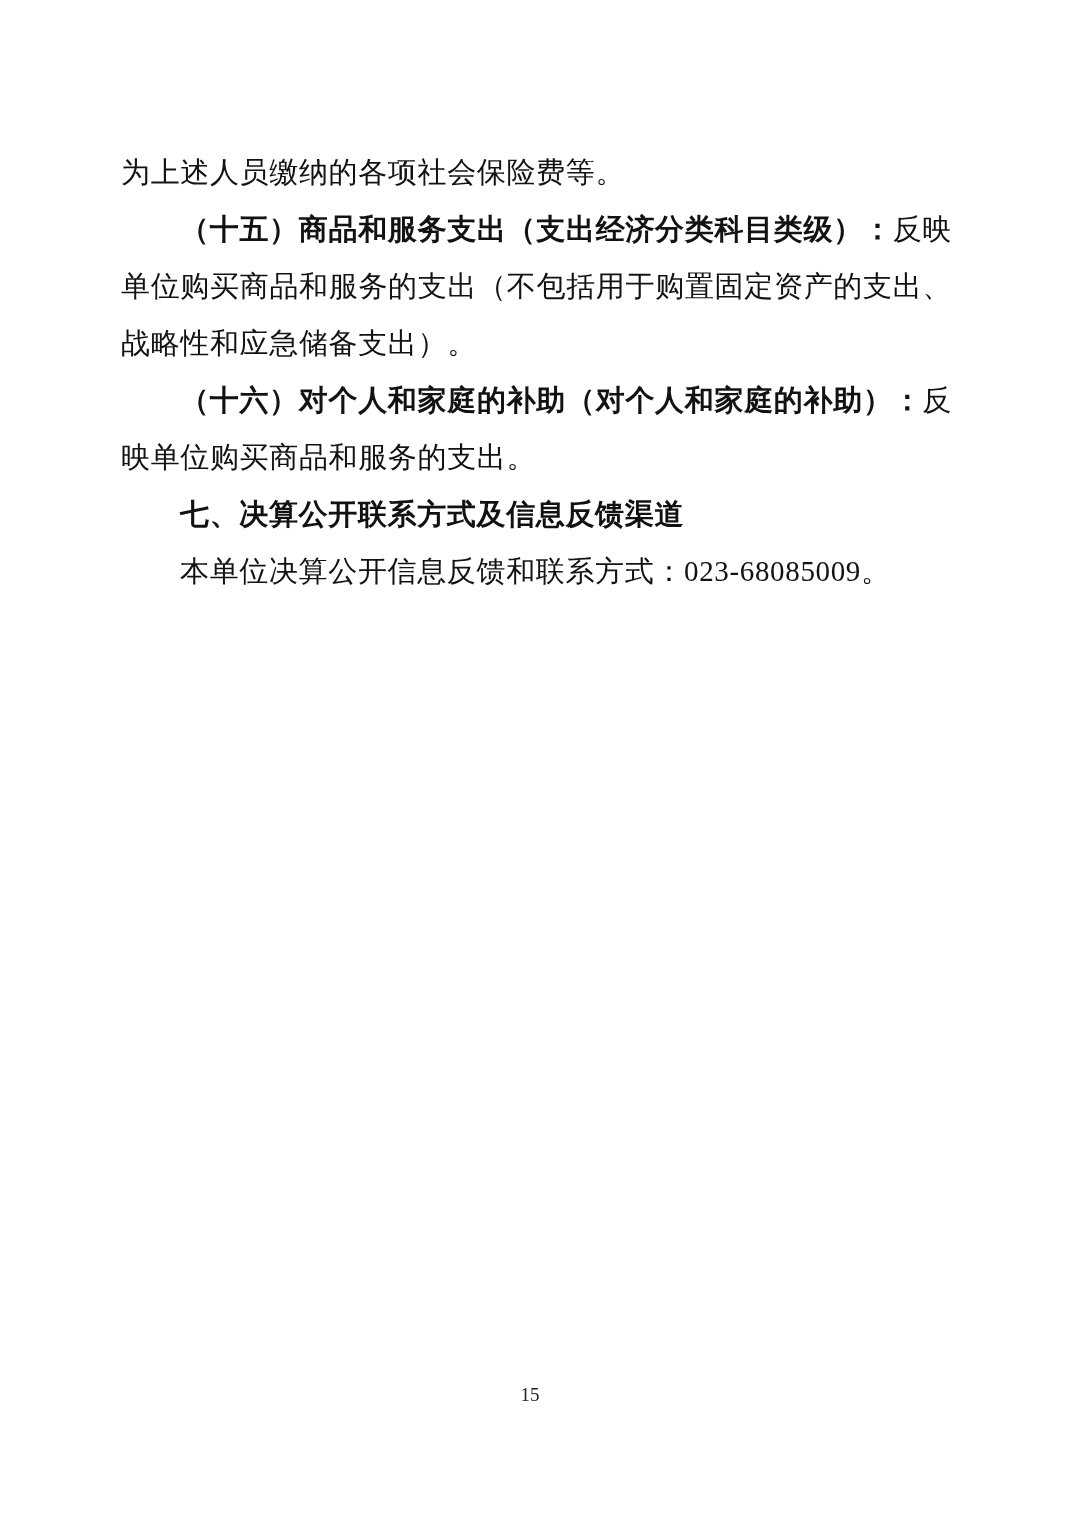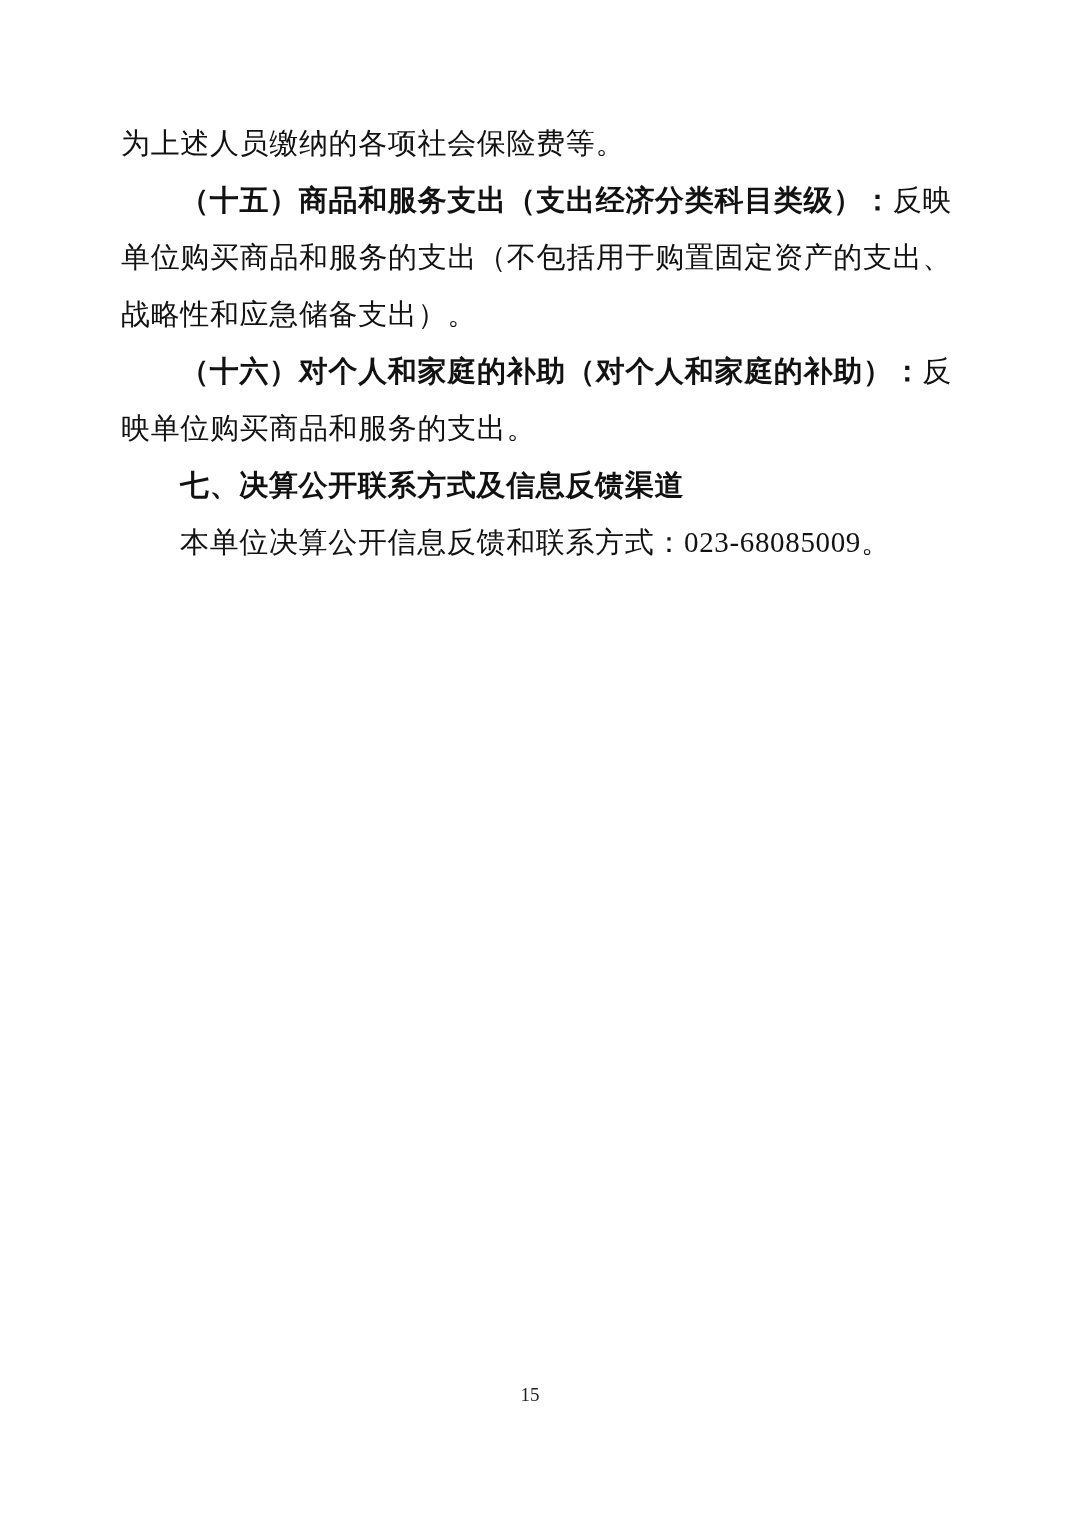"为上述人员缴纳的各项社会保险费等。" .doc-content { top: 115px -> 144px }
